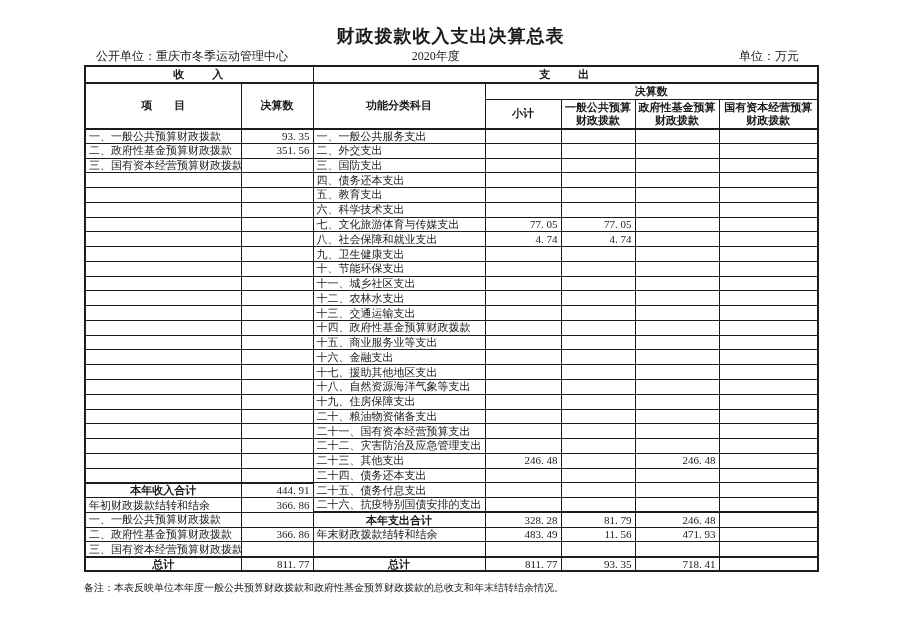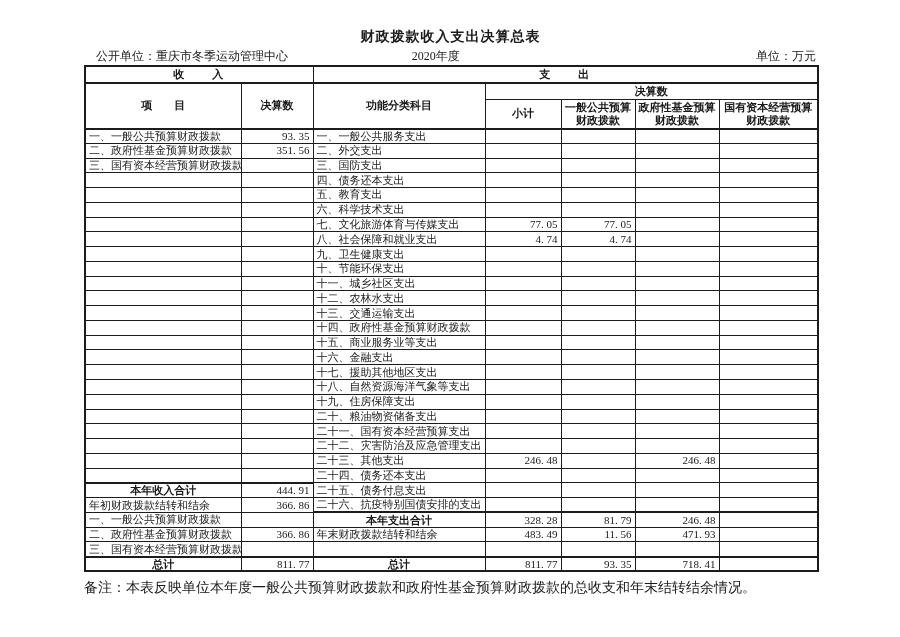"财政拨款收入支出决算总表" .title { font-size: 14px -> 18px }
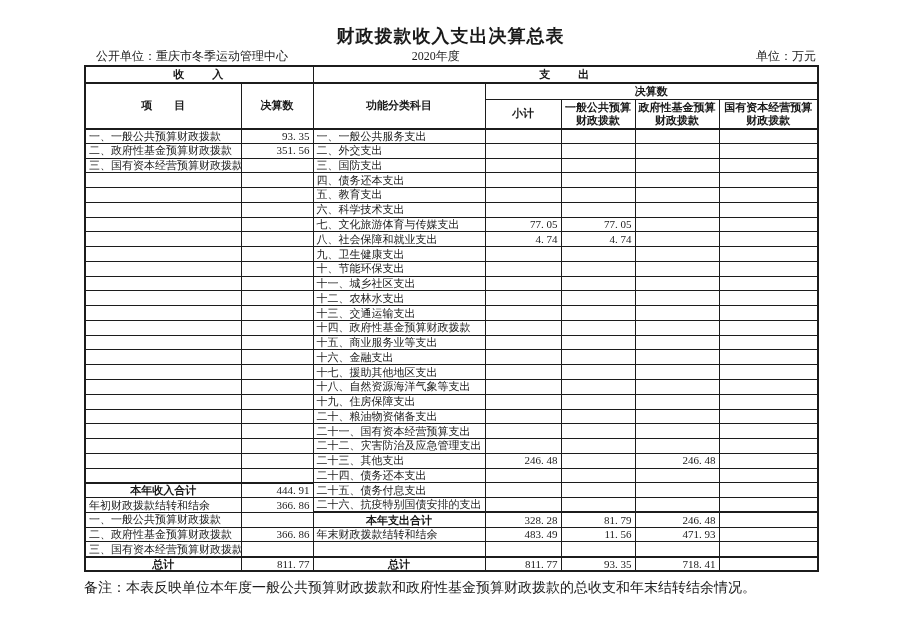"单位：万元" .meta-unit { right: 1px -> 18px }
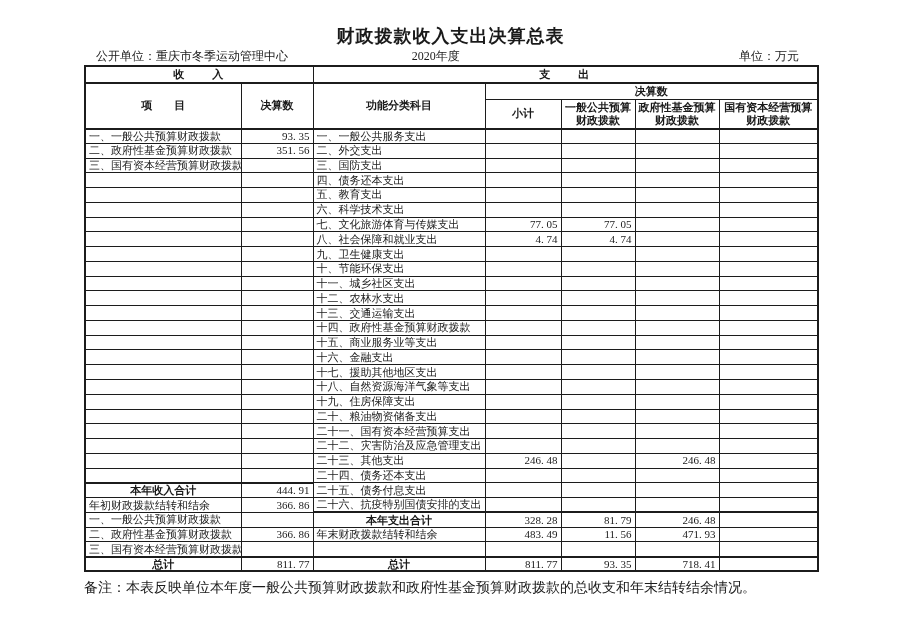"备注：本表反映单位本年度一般公共预算财政拨款和政府性基金预算财政拨款的总收支和年" .note { font-size: 14px -> 10px }
